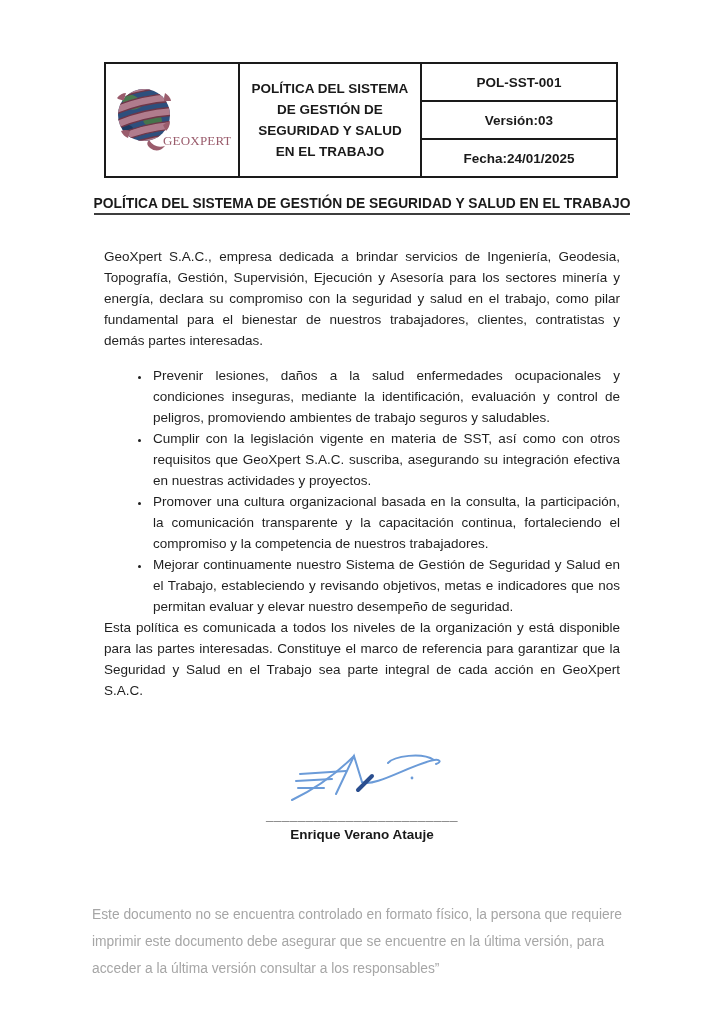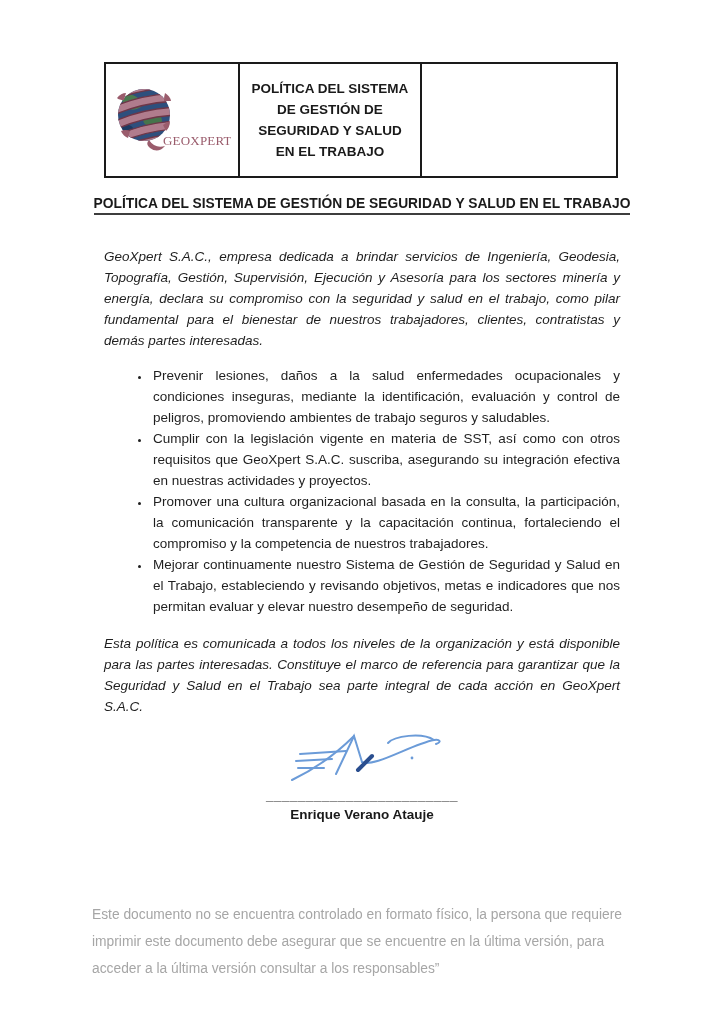"POL-SST-001" div.ht-code-cell { html: none -> <div> <div>POL-SST-001</div> <div>Versión:03</div> <div>Fecha:24/01/2025</div> </div> }
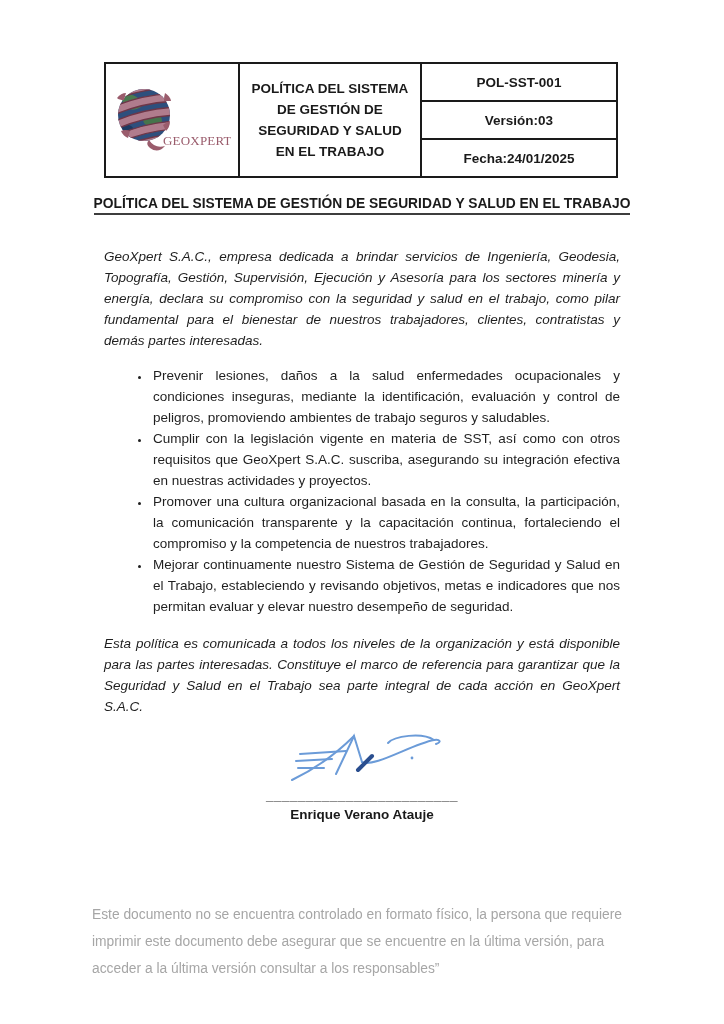"GeoXpert S.A.C., empresa dedicada a" .content p { font-style: italic -> none }
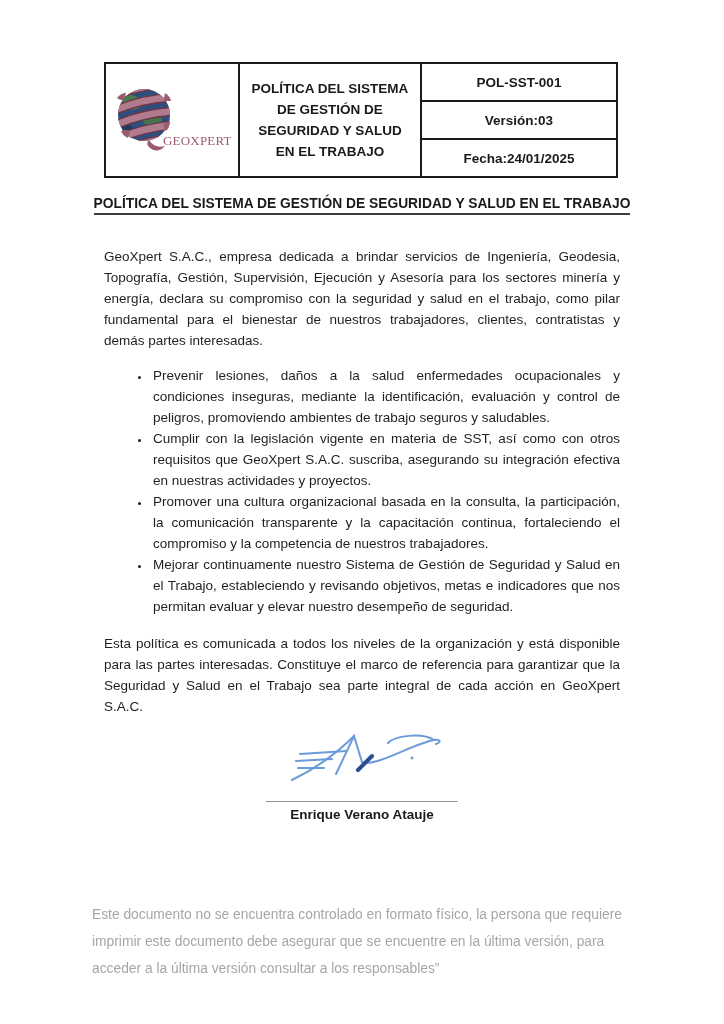"Esta política es comunicada a" .content .closing { margin-top: 16px -> 0 }
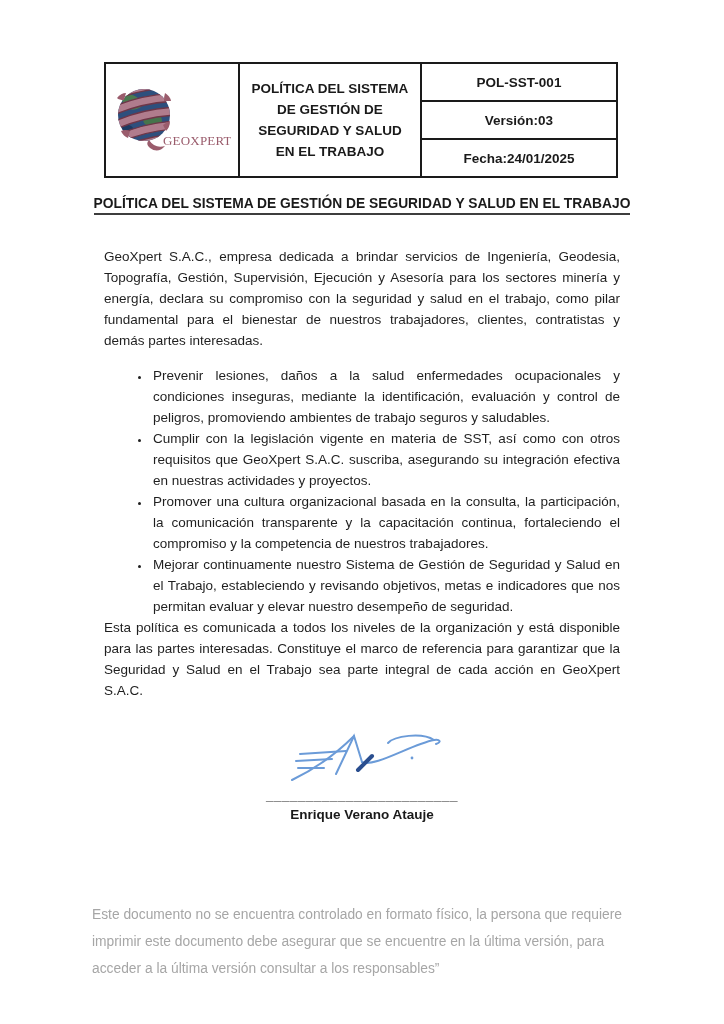"________________________" .signature { top: 728px -> 748px }
